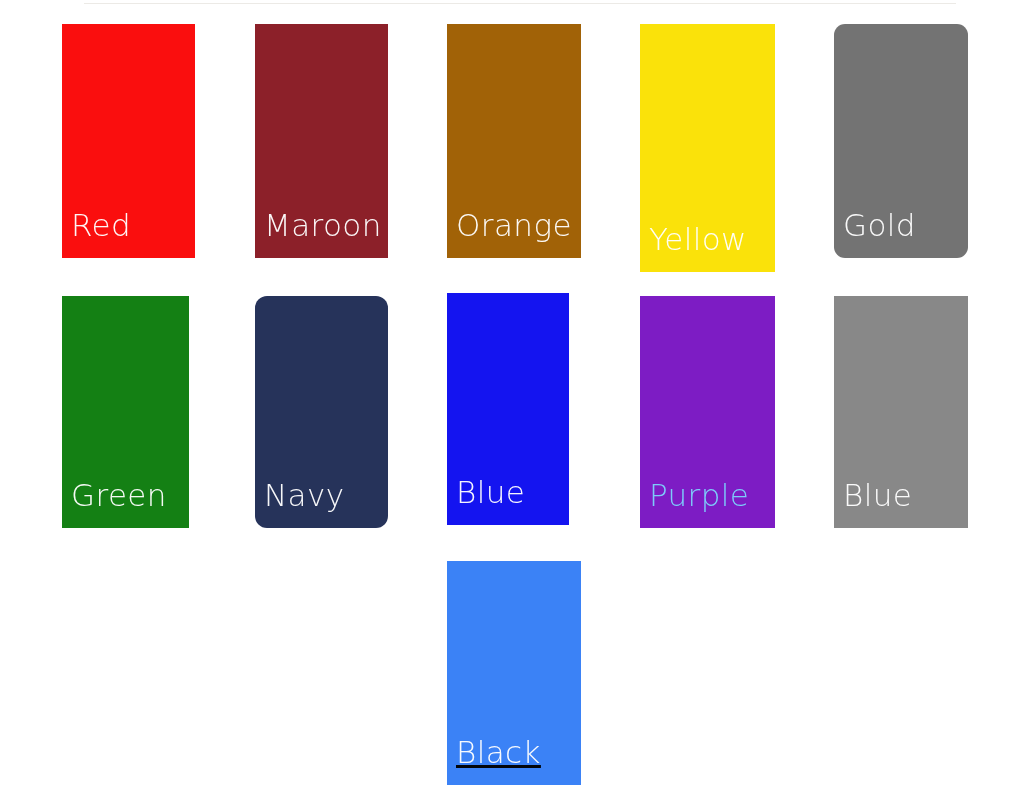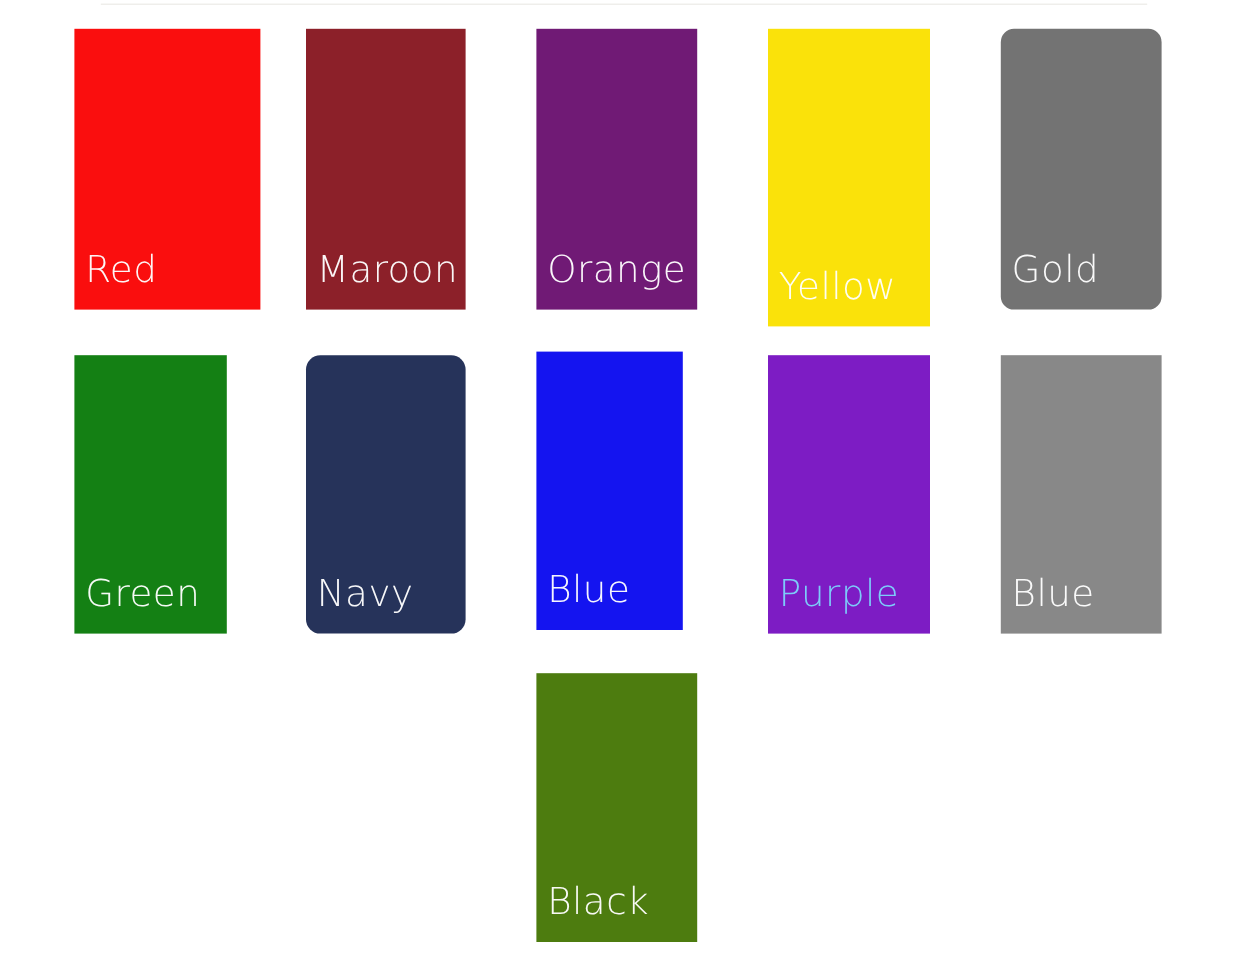"Red" div.swatch { width: 155px -> 133px }
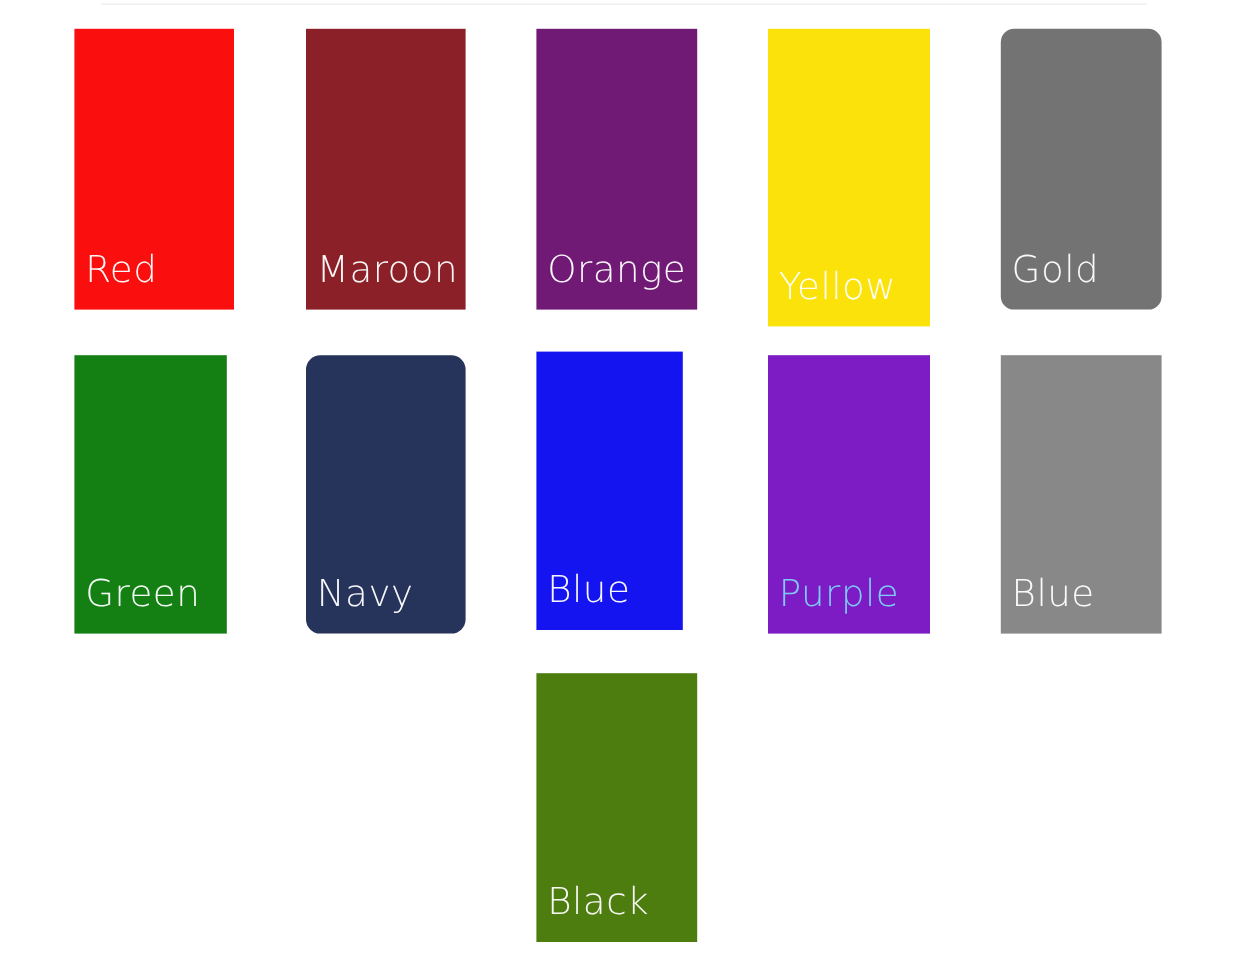"Orange" div.swatch { background-color: #701a75 -> #a16207 }
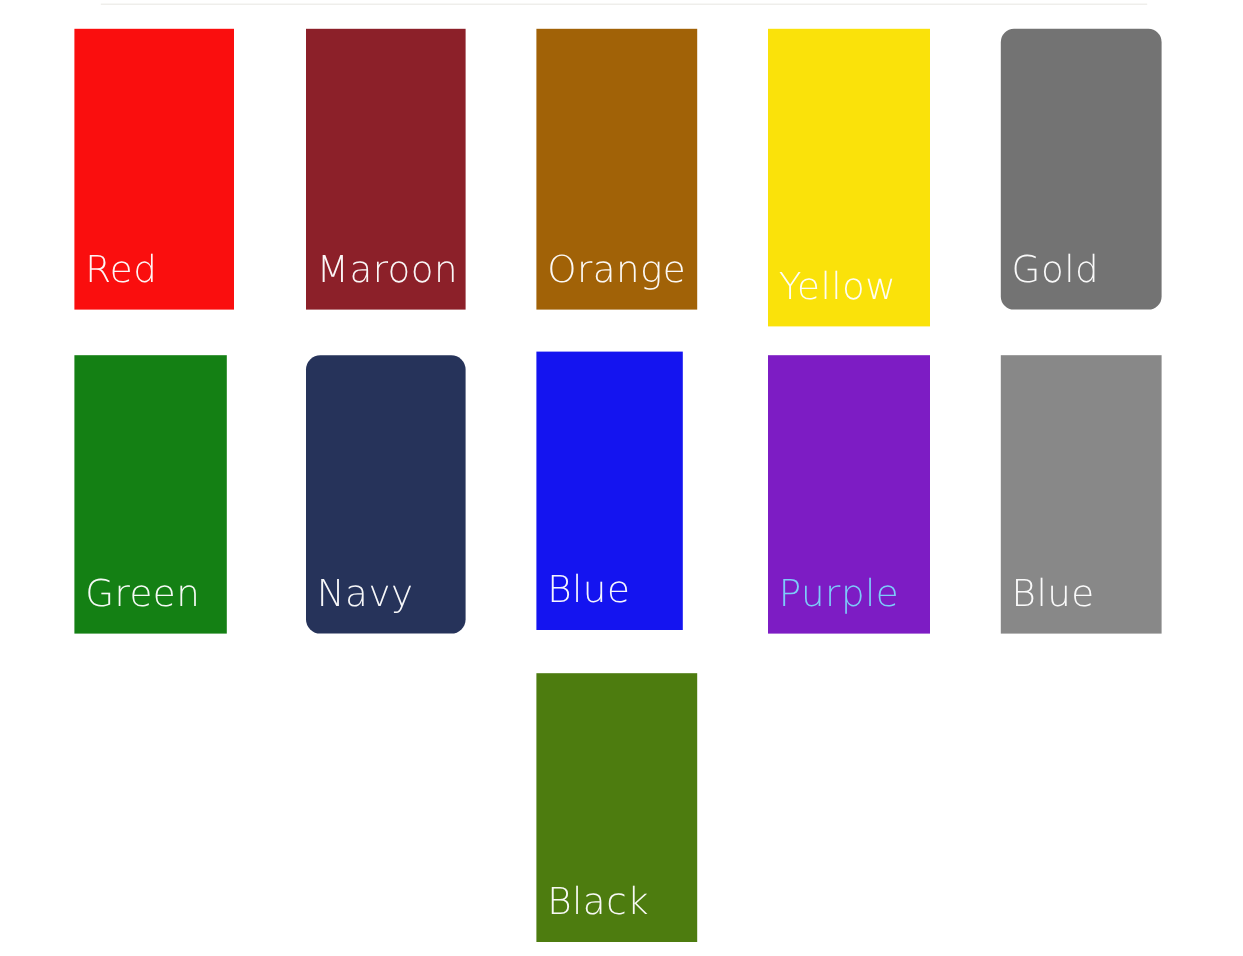"Black" div.swatch { background-color: #4d7c0f -> #3b82f6; text-decoration: none -> underline }
